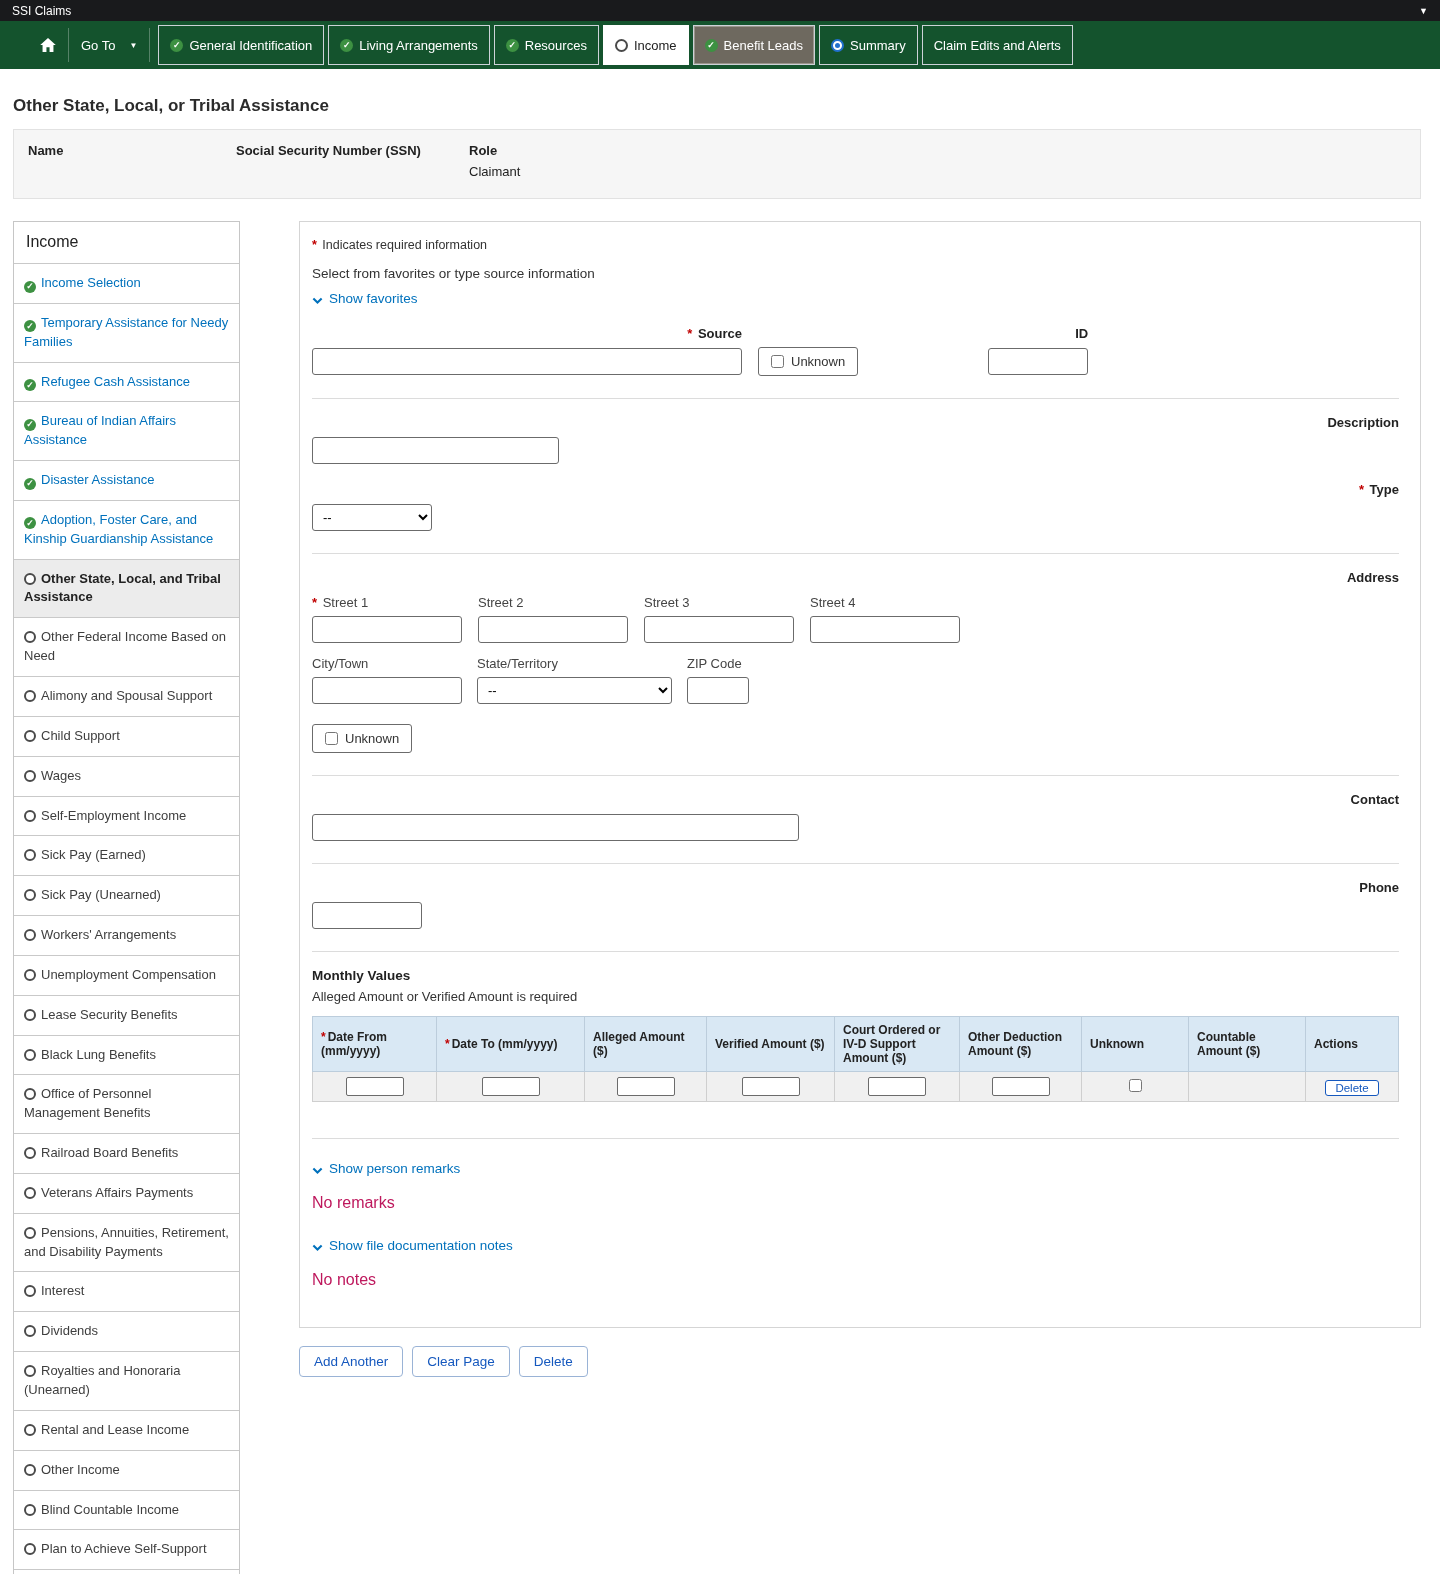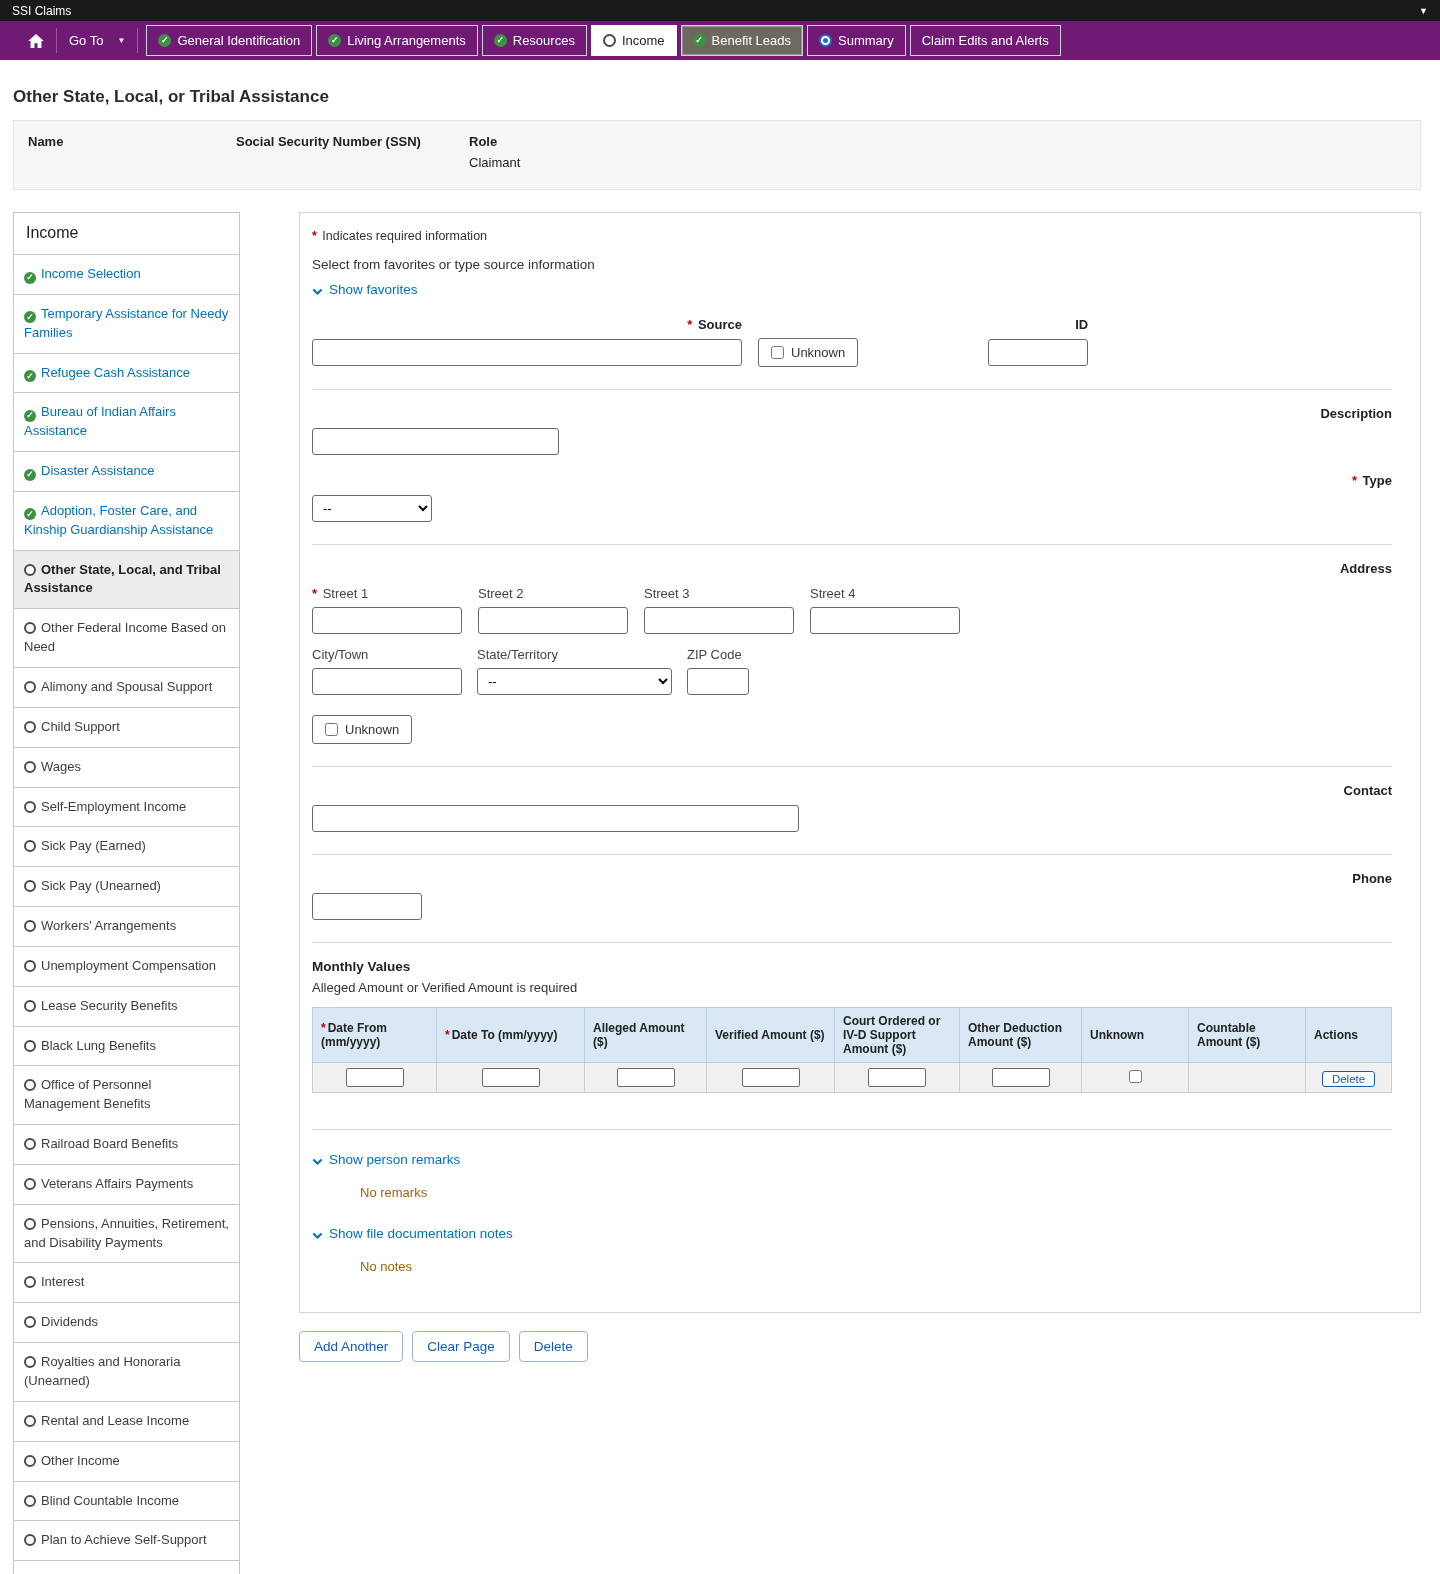"Go To" .mainnav { background: #701a75 -> #14532d; height: 39px -> 48px; padding: 0 16px -> 0 28px }
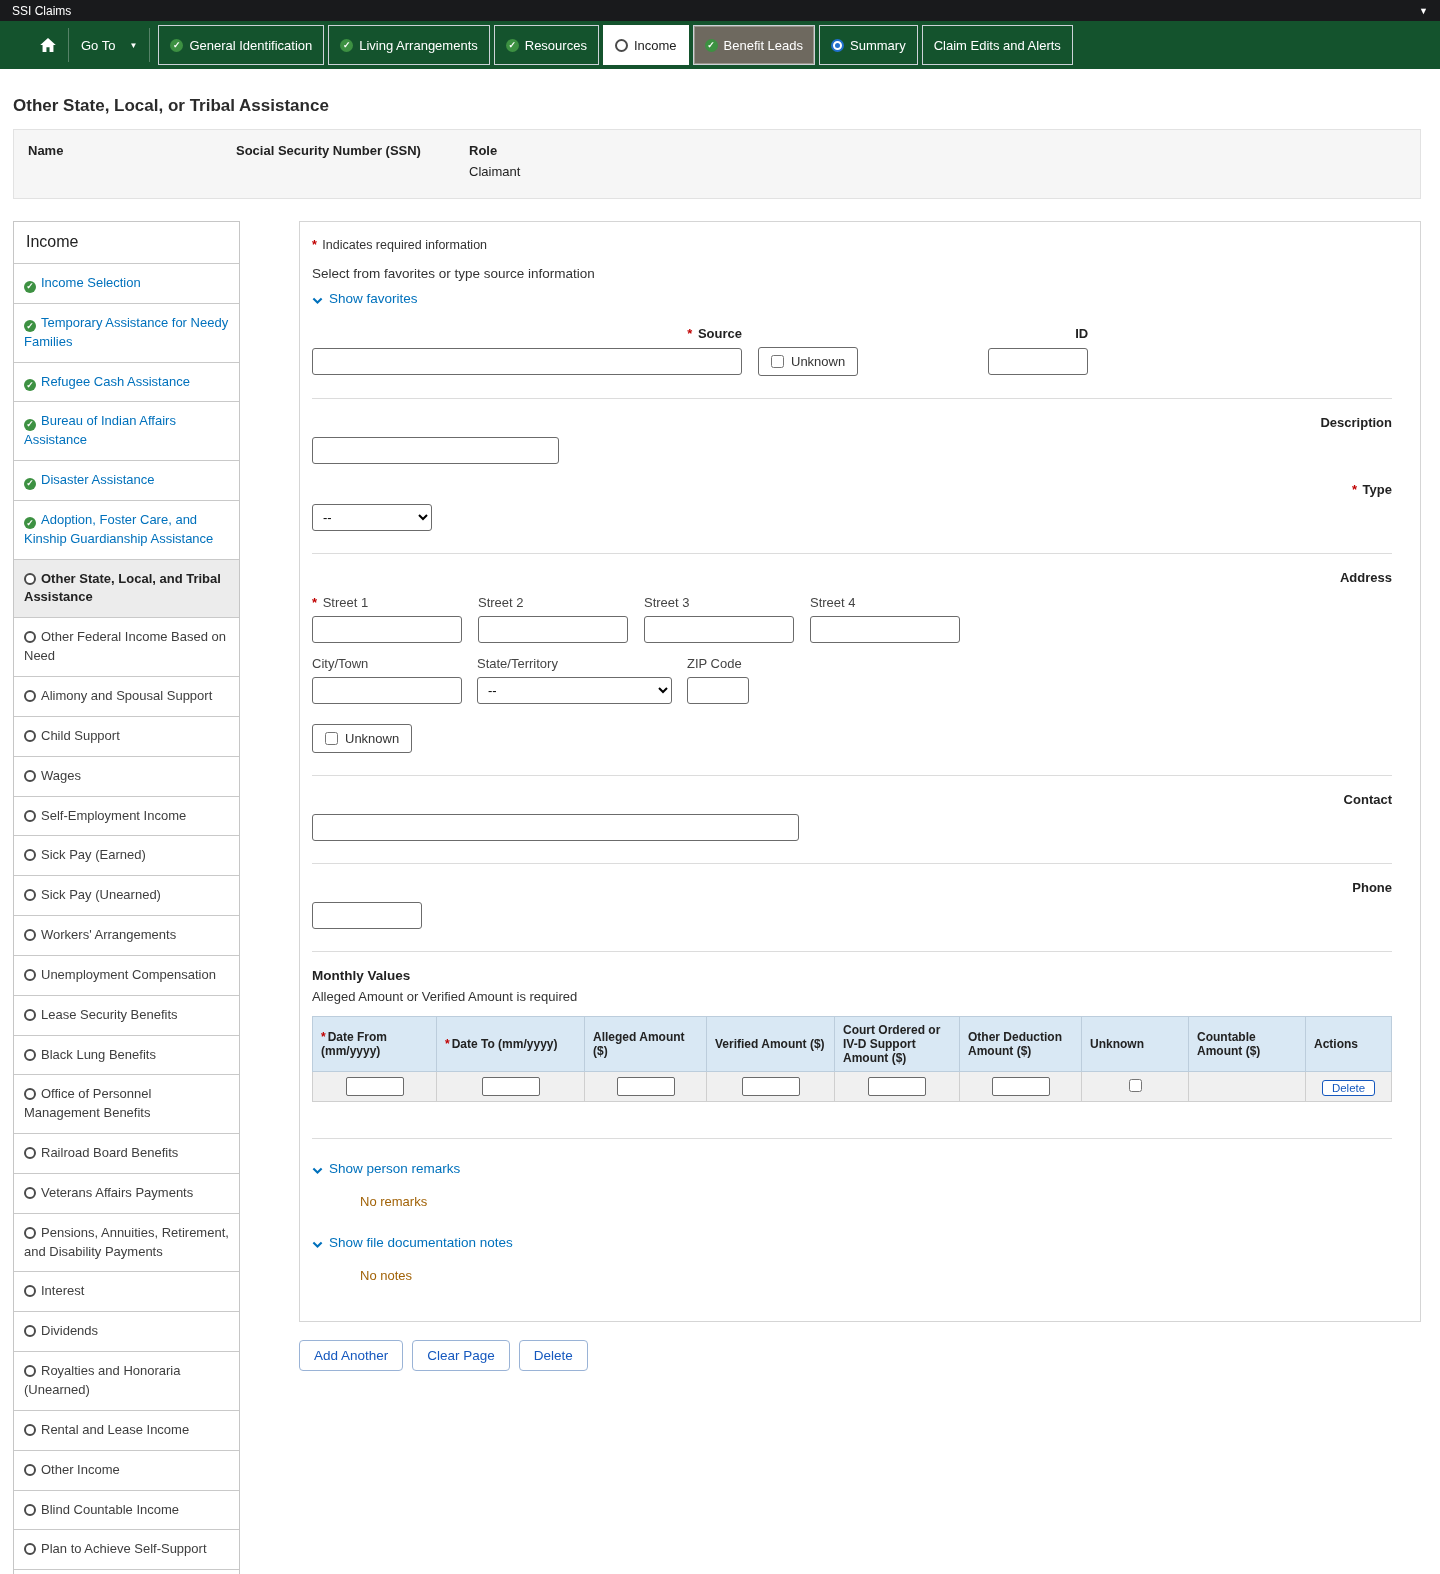"* Indicates required information" .form-panel { padding: 12px 28px 38px 12px -> 12px 21px 38px 12px }
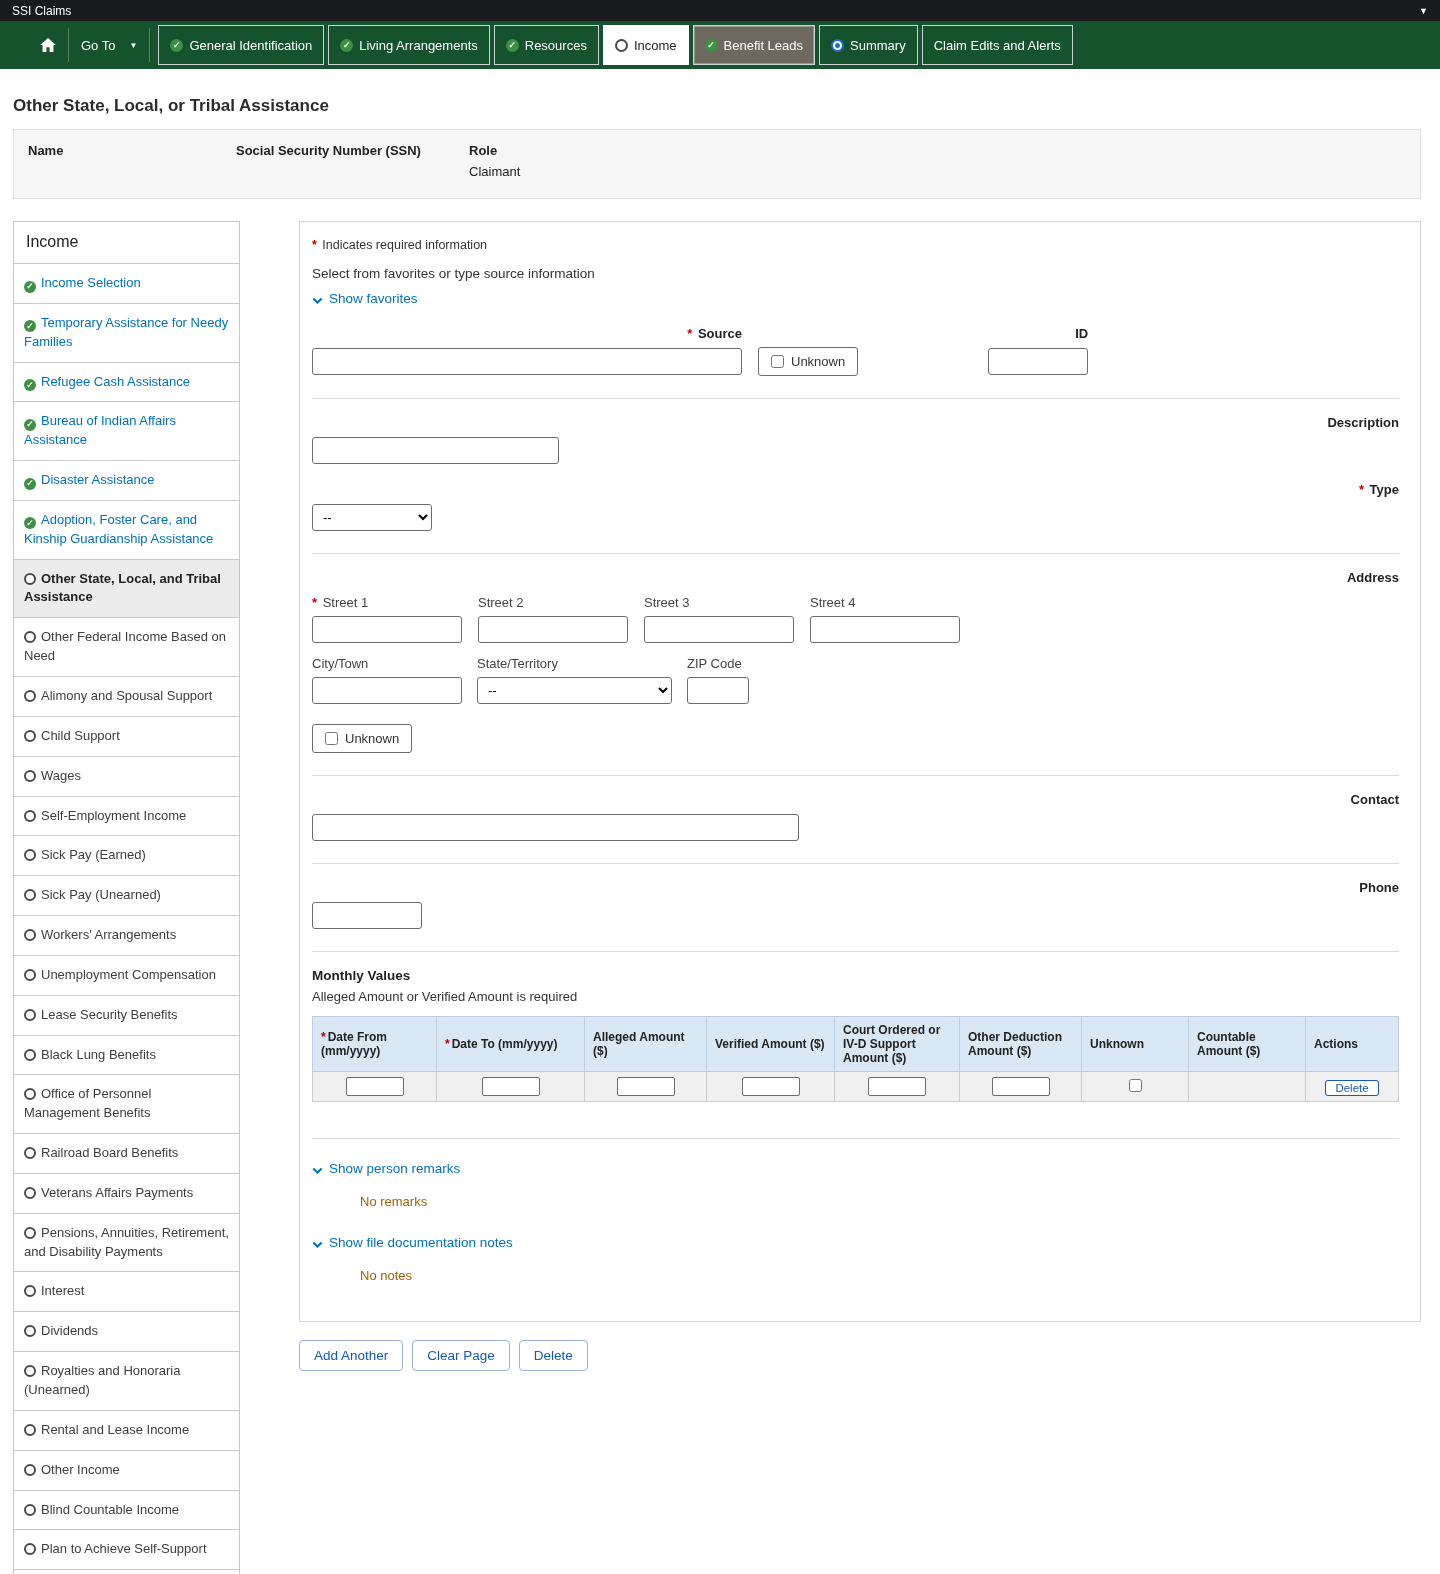"No remarks" .plain-text { color: #a16207 -> #be185d; font-size: 13px -> 16px; margin-left: 48px -> none }
